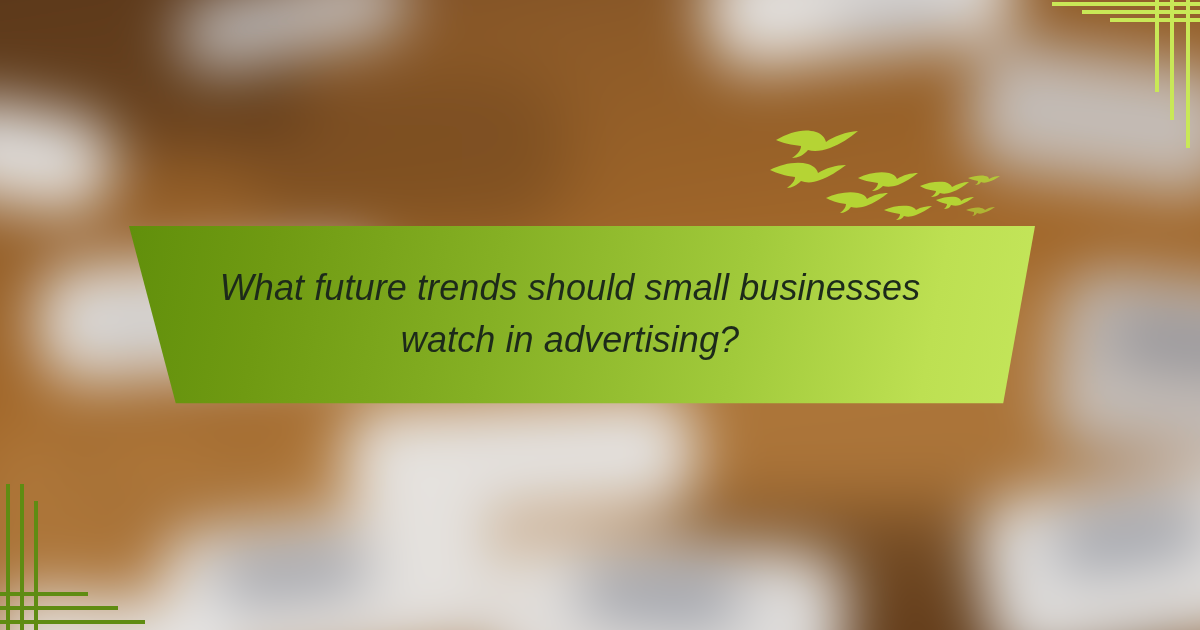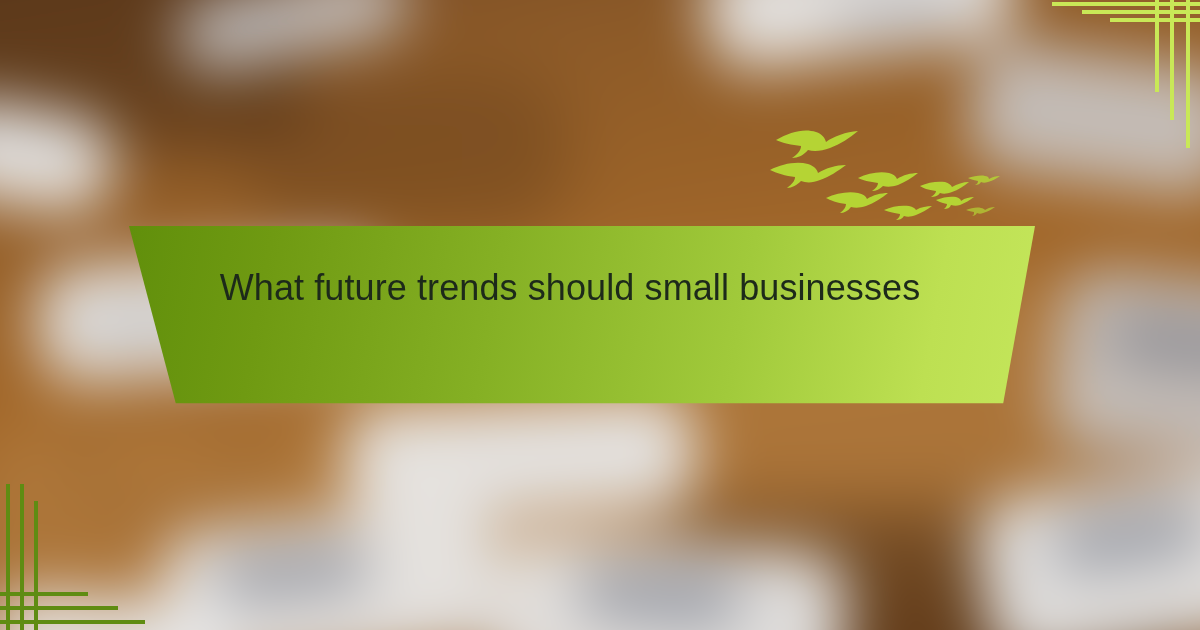"What future trends should small" .banner-wrap { font-style: none -> italic }
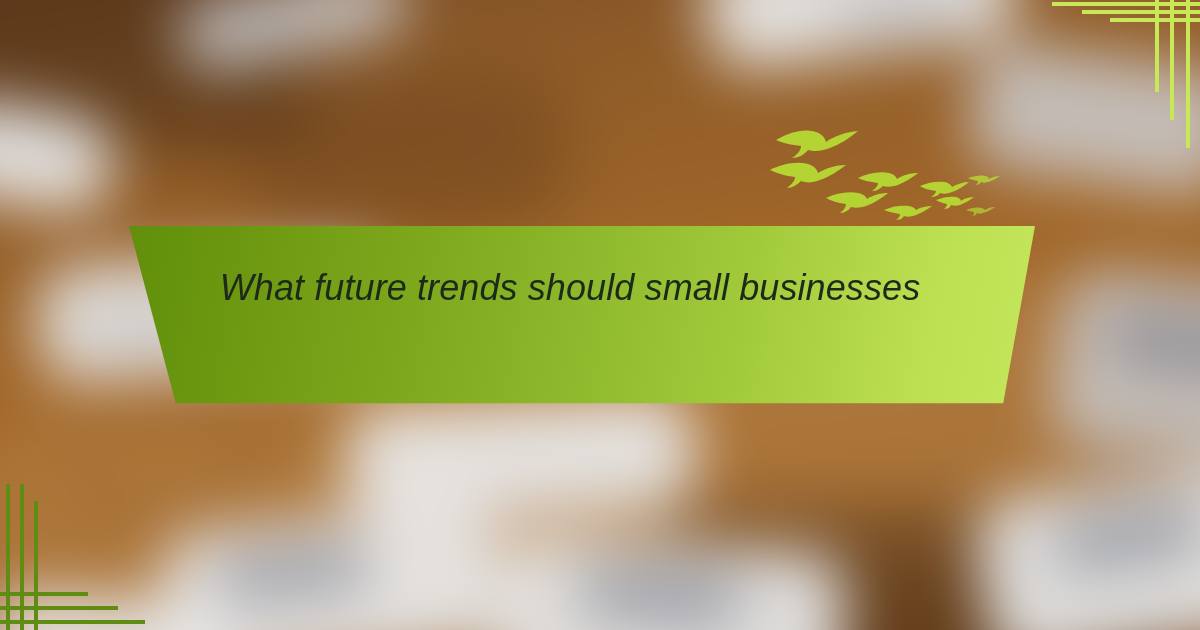"watch in advertising?" div { html: none -> <div>watch in advertising?</div> }
